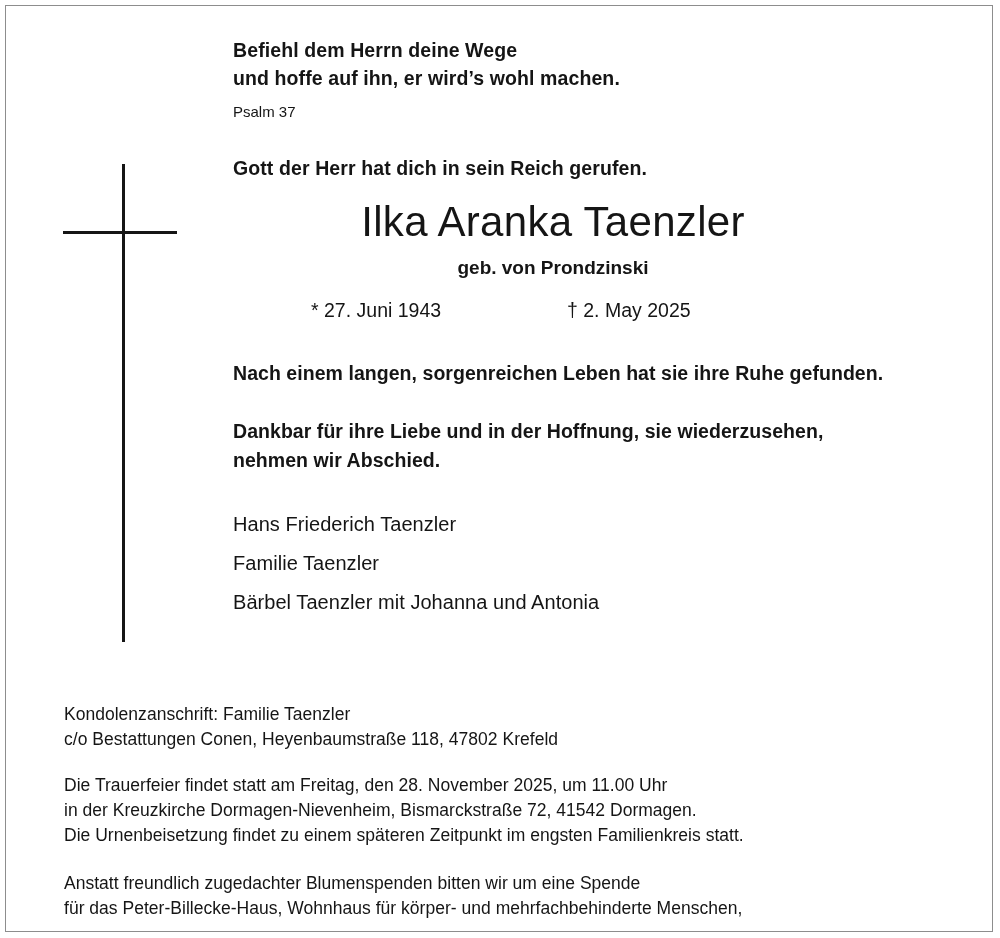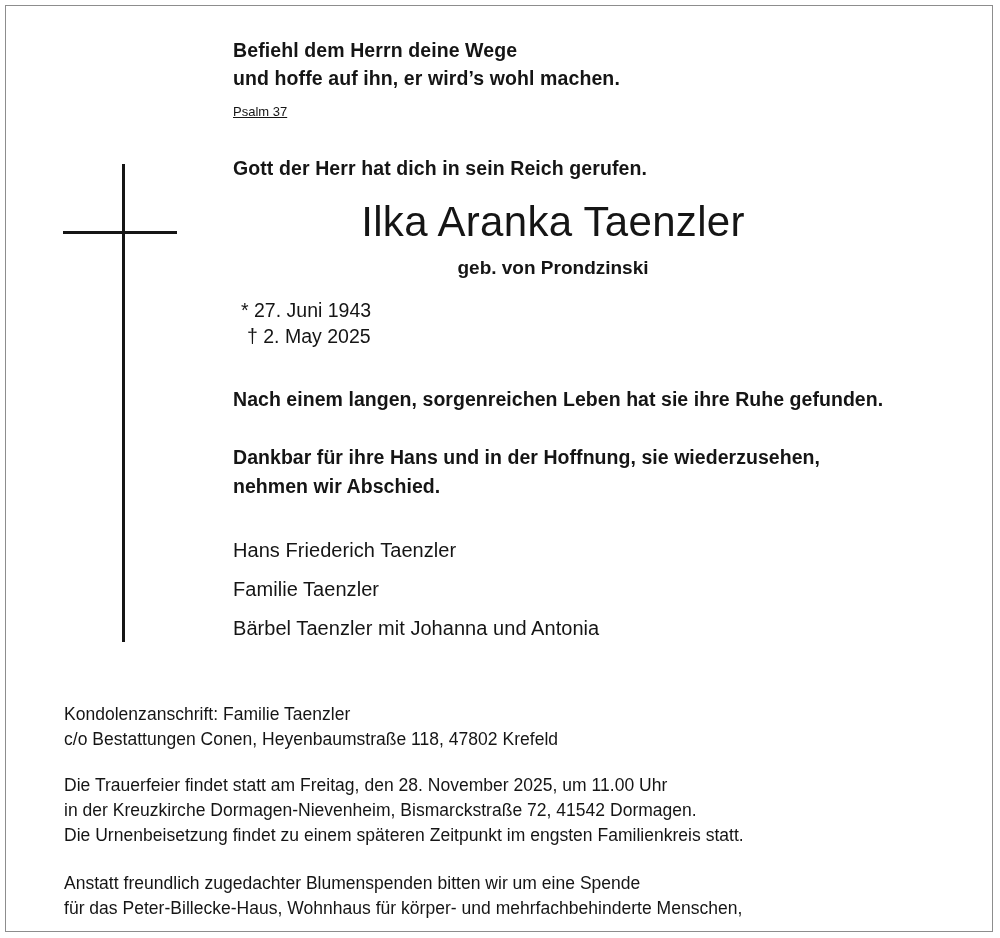"Psalm 37" .verse-source { font-size: 13px -> 15px; text-decoration: underline -> none }
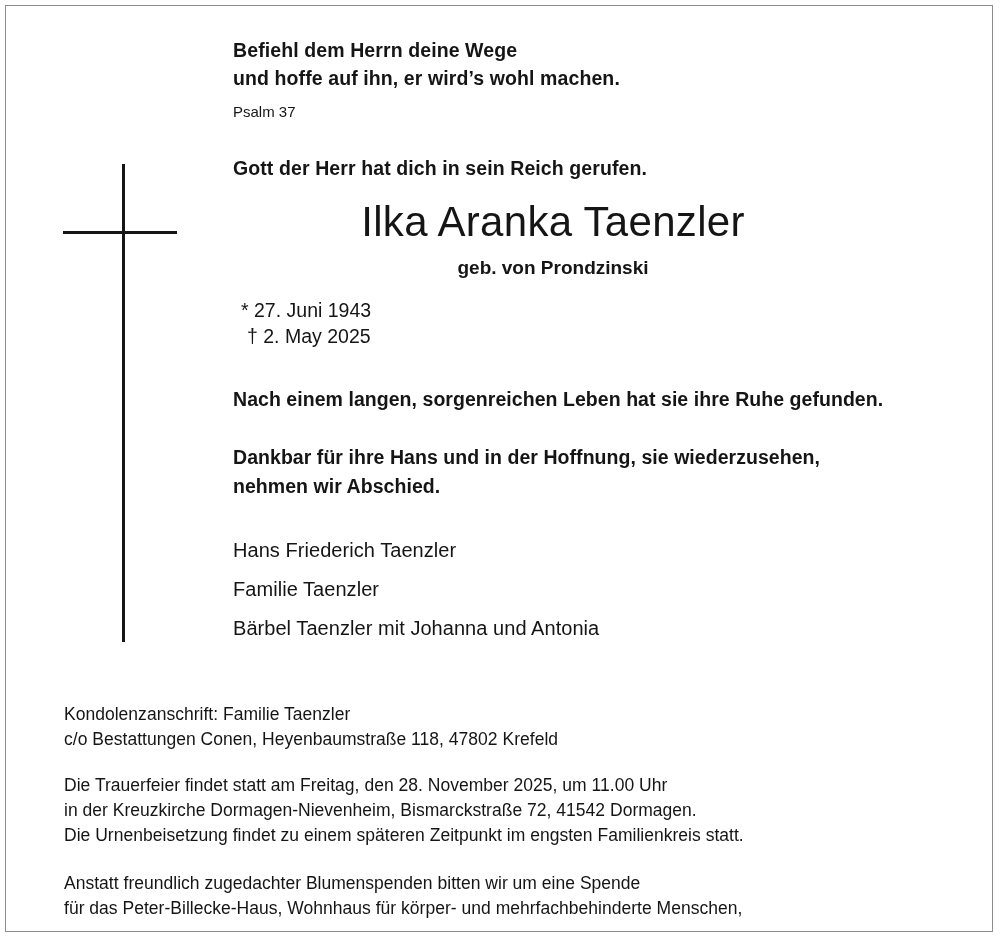"* 27. Juni 1943" #dates-row { flex-direction: column -> none }
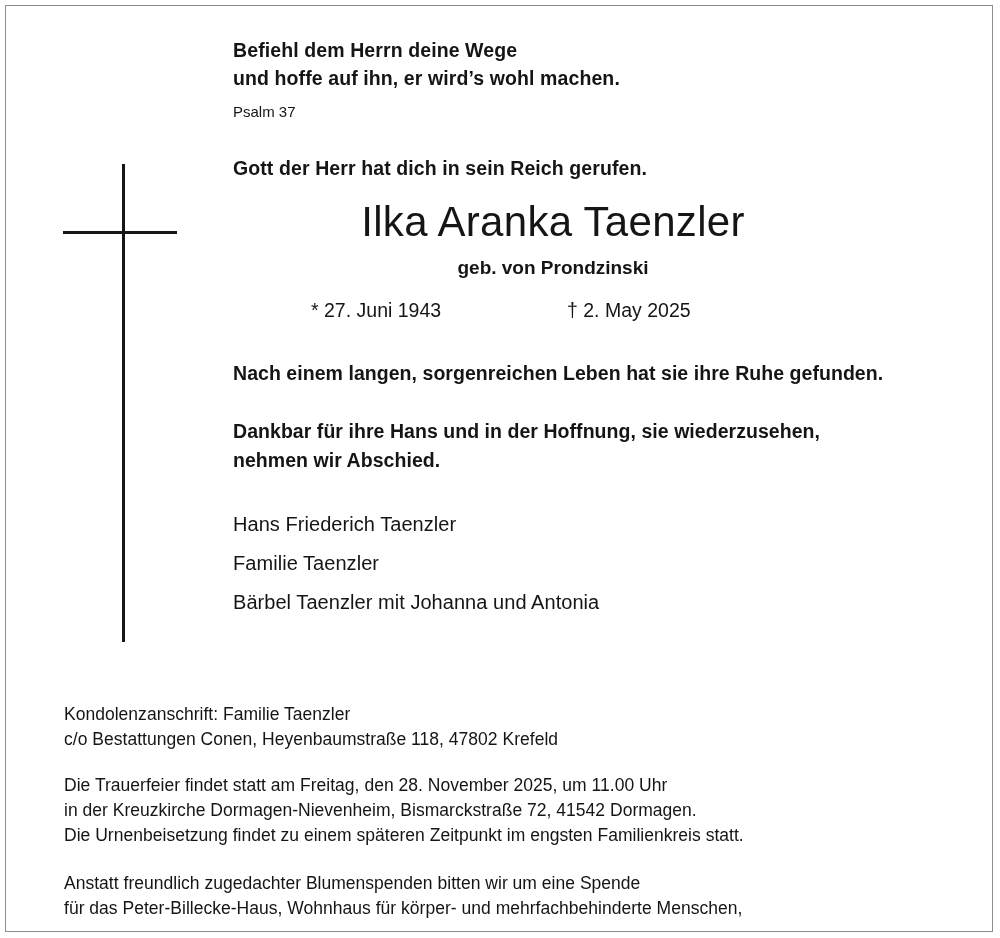"Dankbar für ihre Hans und" div.para { text: Hans -> Liebe }
